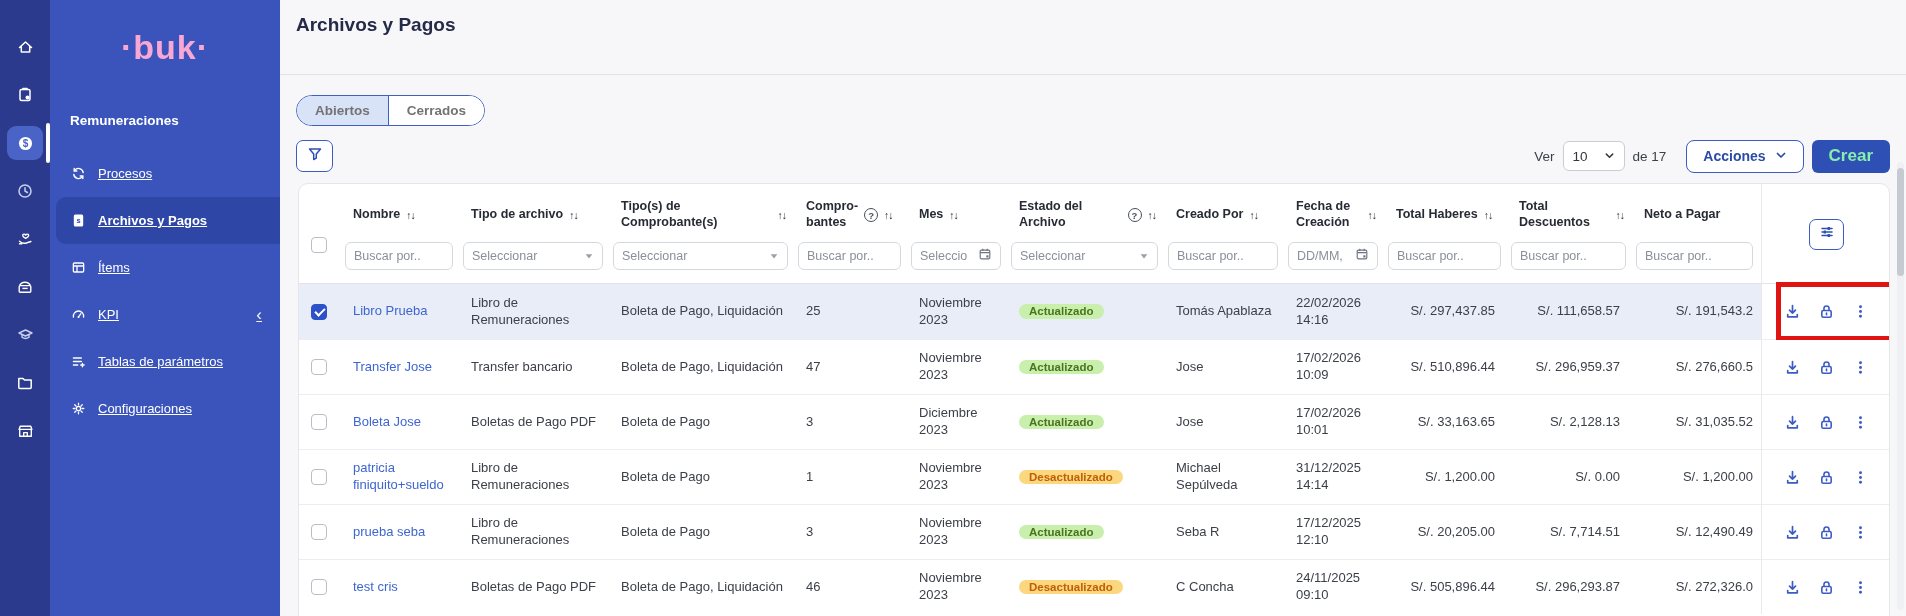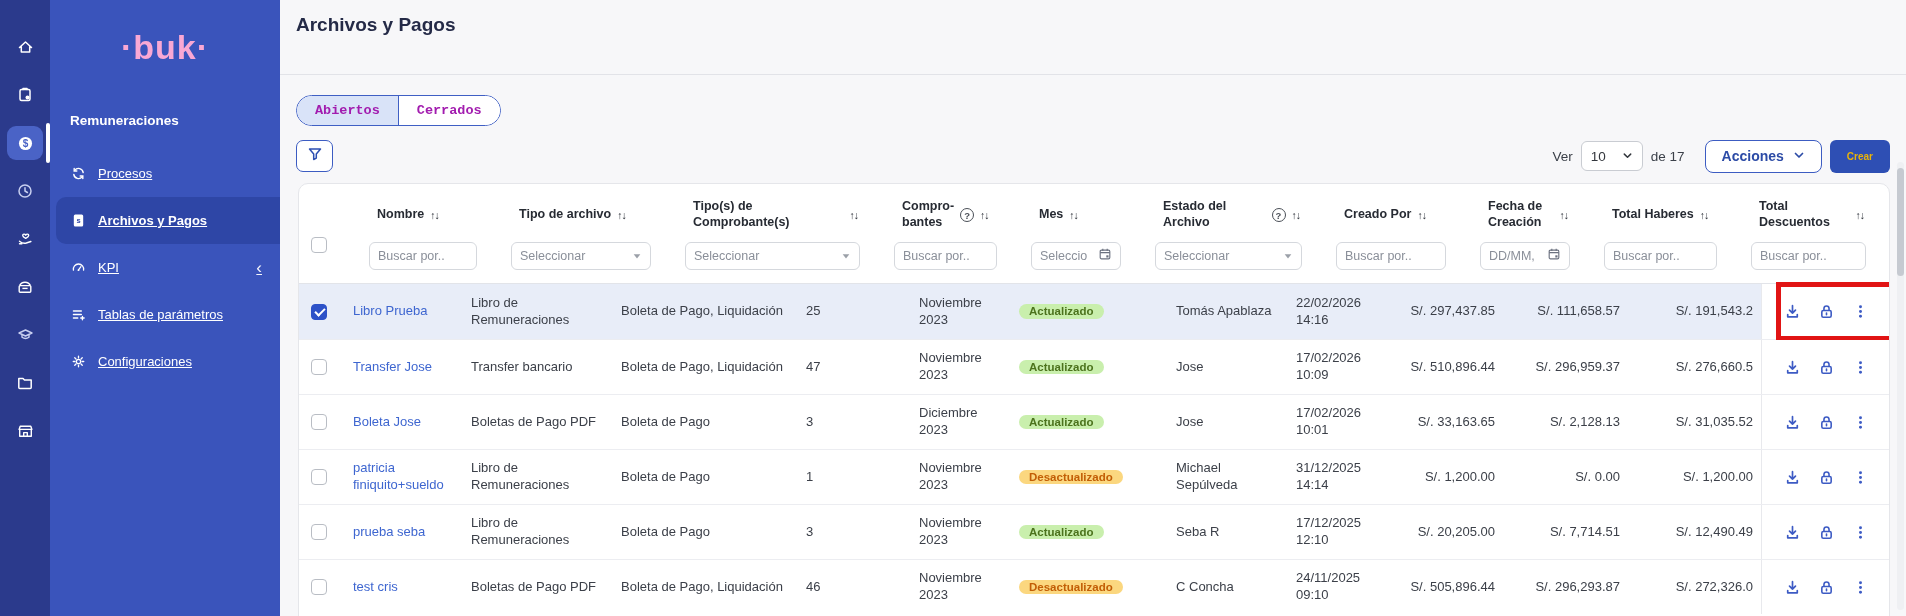"Abiertos" .tab { color: #a21caf -> #737373; font-family: Liberation Mono, monospace -> none }
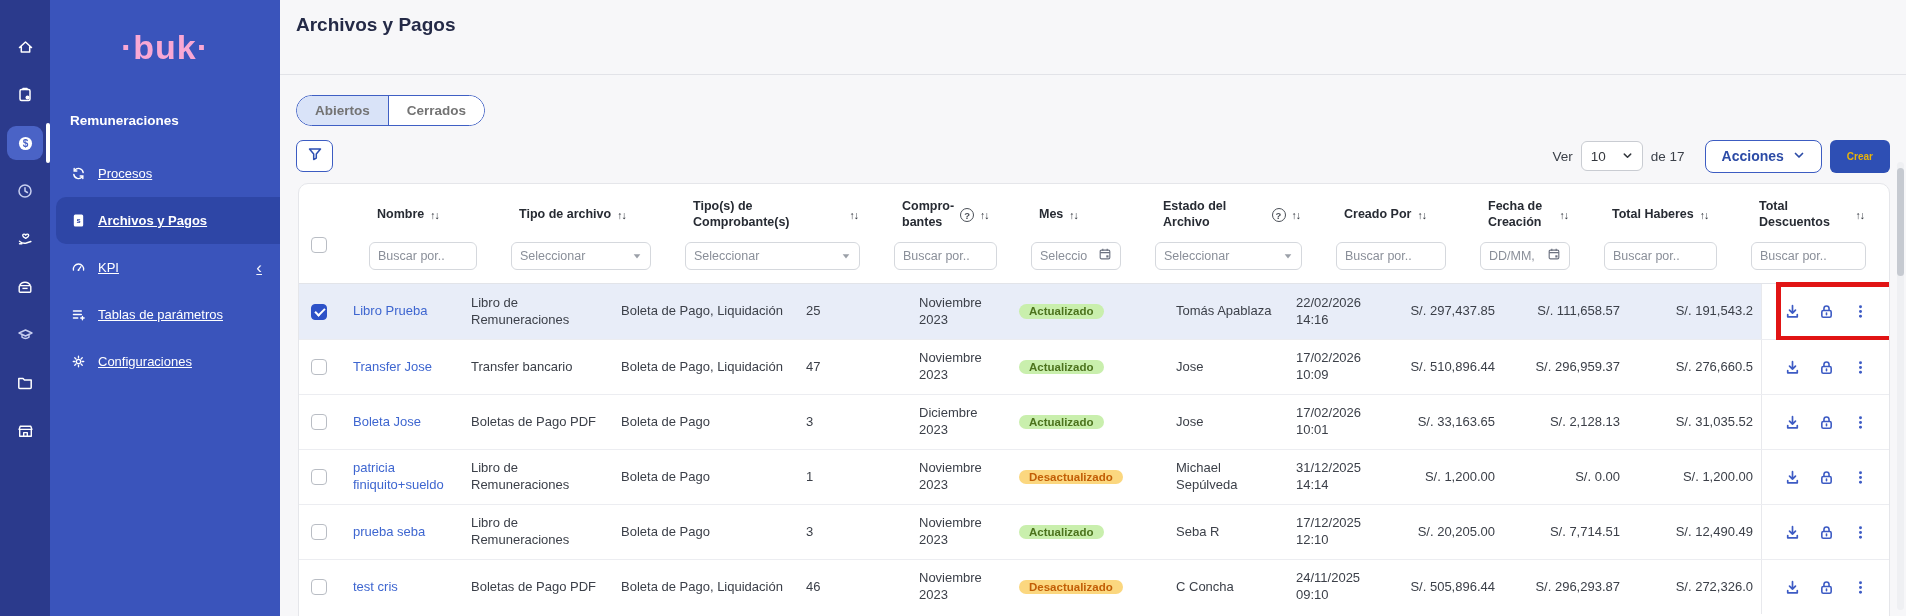"Crear" .btn-crear { color: #eab308 -> #86efac; font-size: 10px -> 17px }
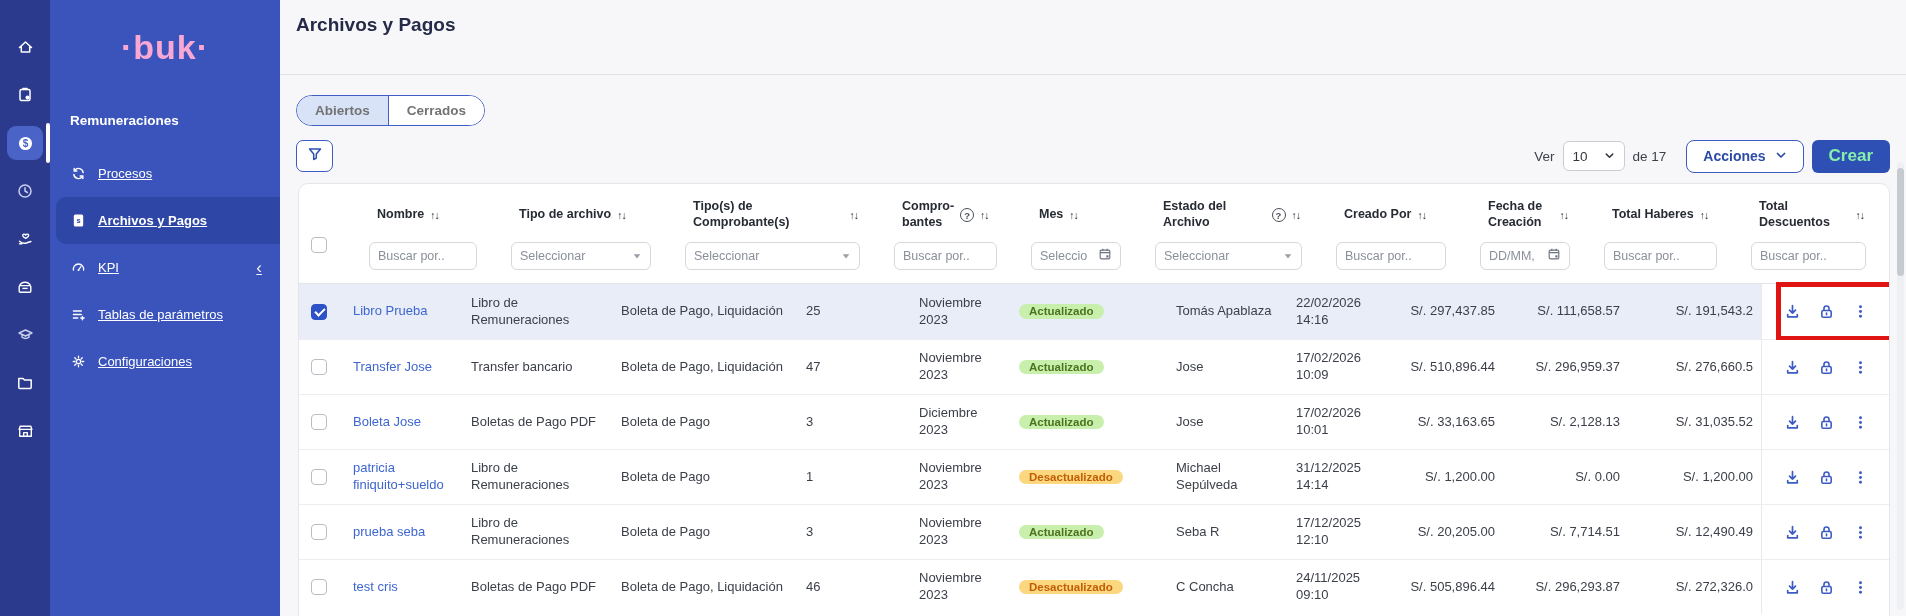"Nombre" .thead { gap: 24px -> none }
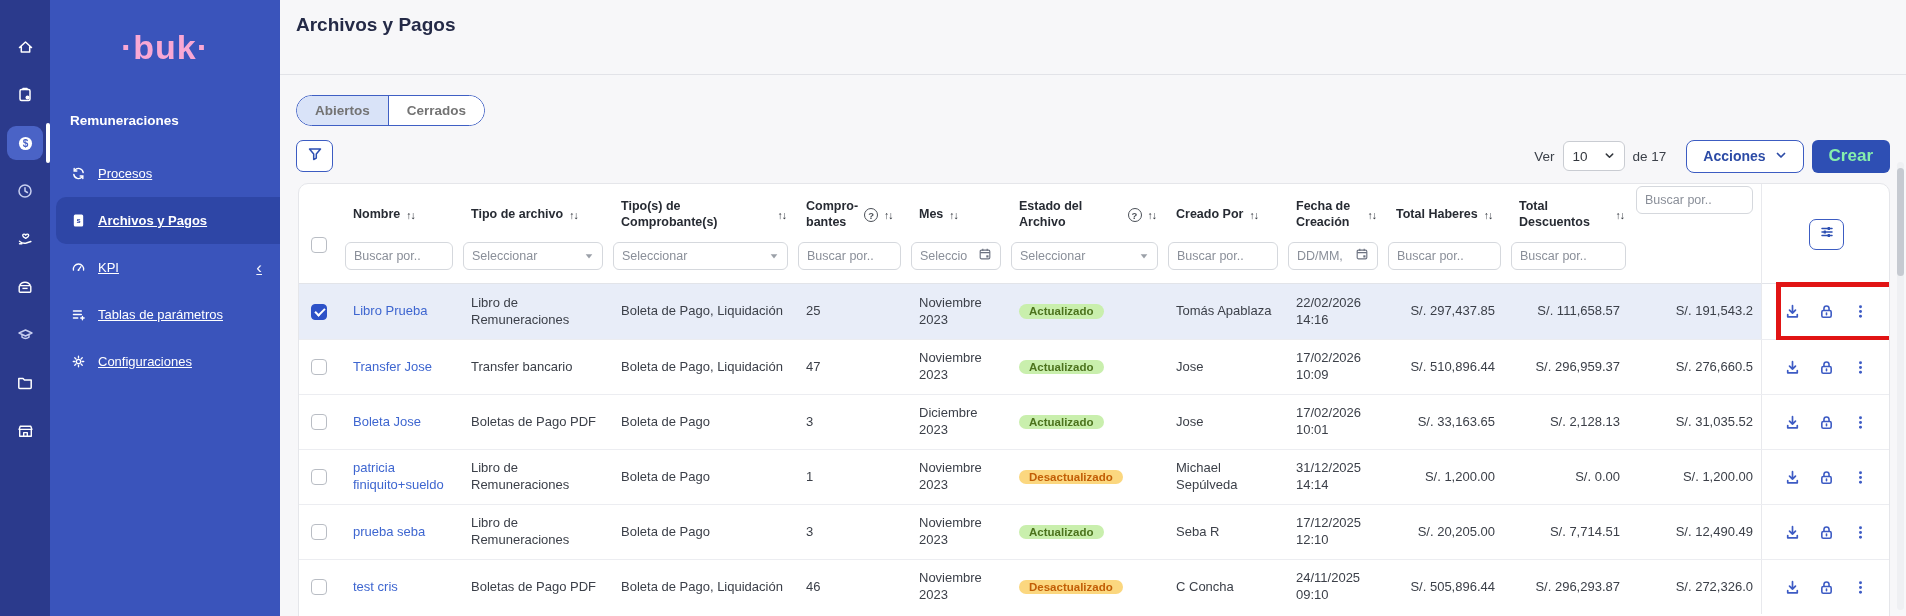"Neto a Pagar" div.hlab-row { html: none -> <div> <span>Neto a Pagar</span> </div> }
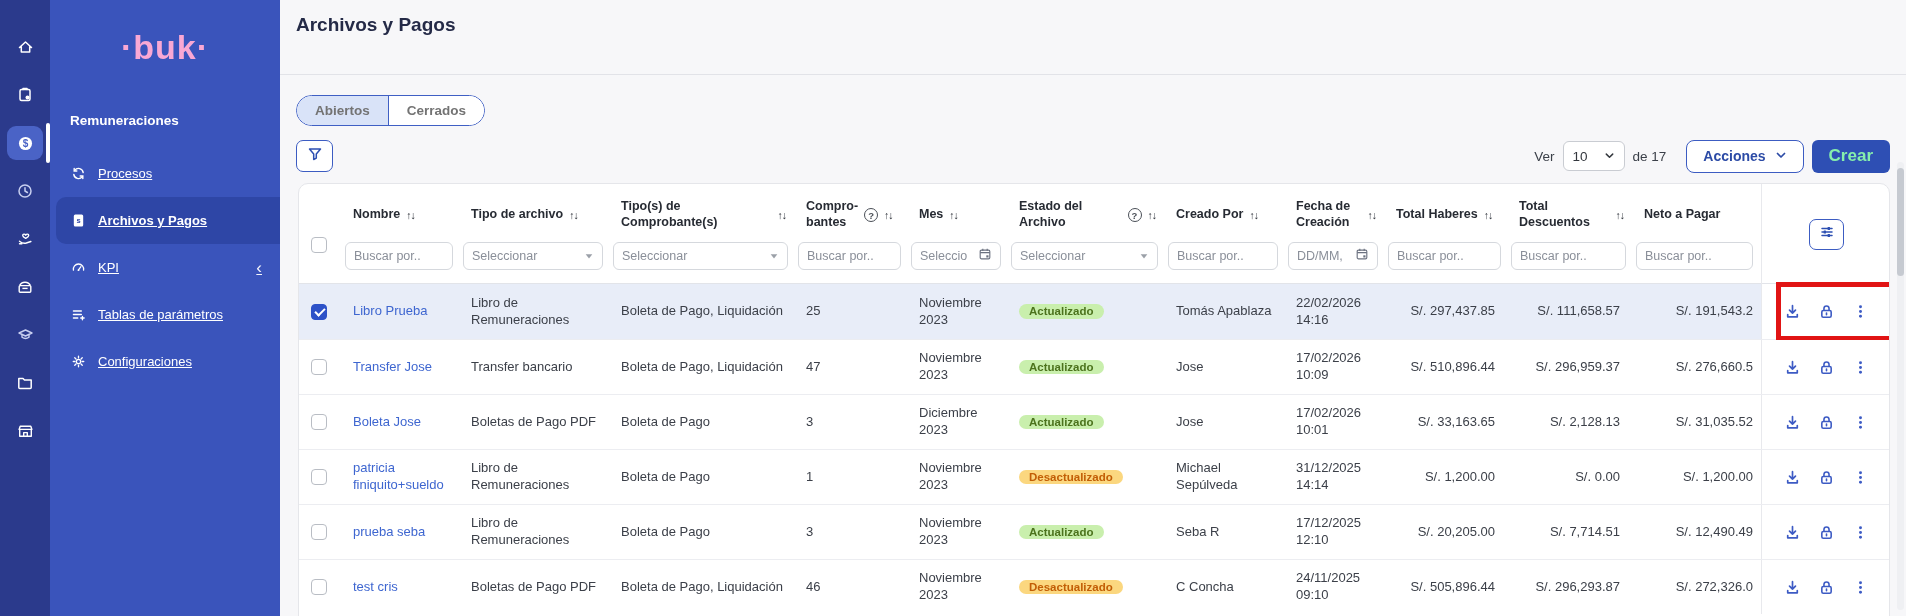"Ítems" div.mi { html: none -> <div> <span> <svg> <rect></rect> <path></path> </svg> </span> <span>Ítems</span> </div> }
